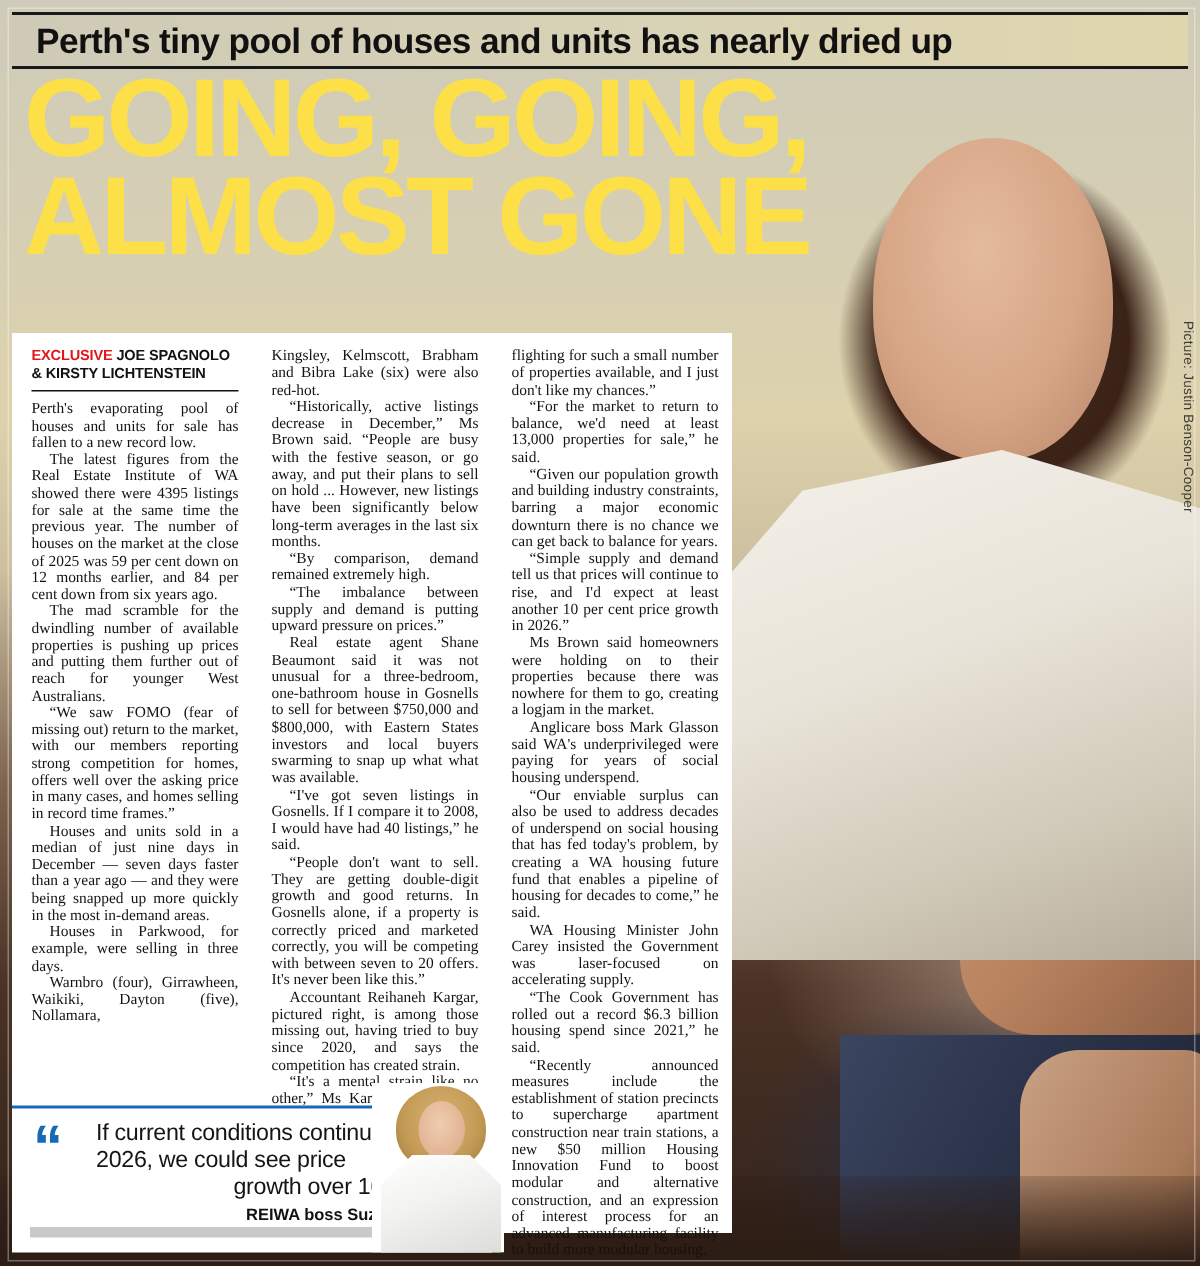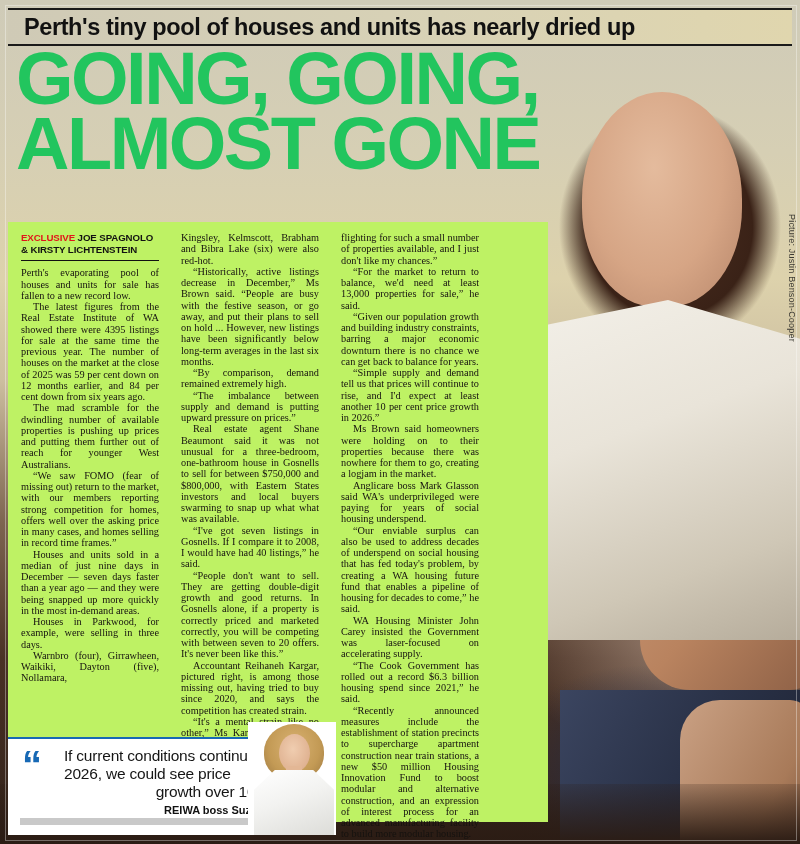"GOING, GOING," .headline { color: #22c55e -> #fde047 }
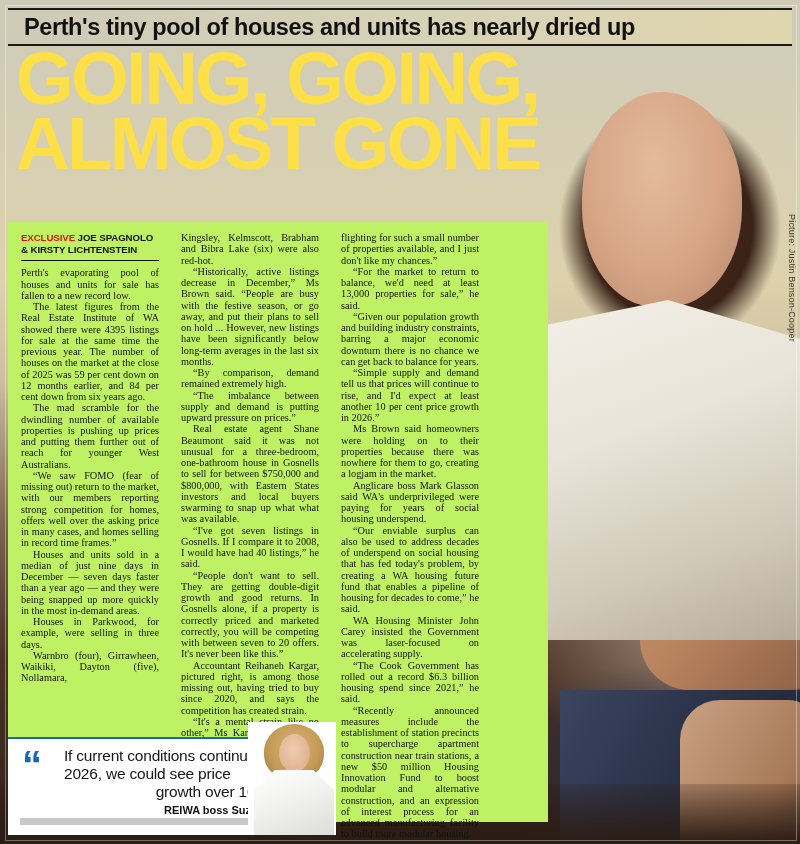"EXCLUSIVE JOE SPAGNOLO & KIRSTY" .textpanel { background: #bef264 -> #ffffff; width: 540px -> 480px }
